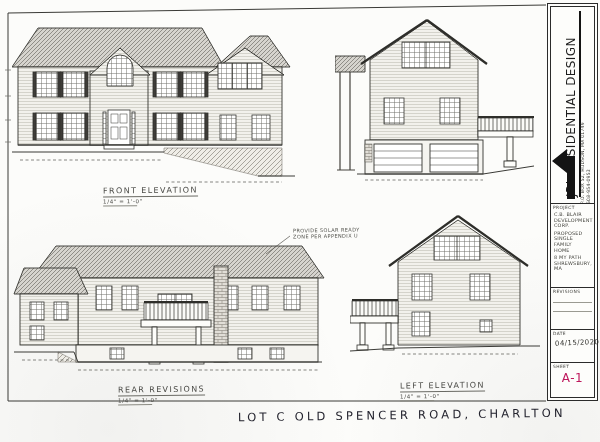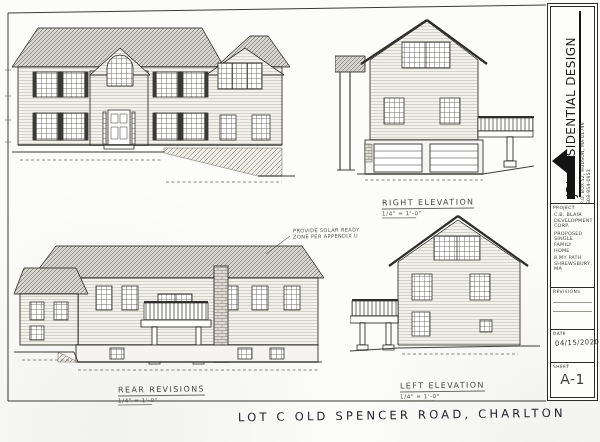"FRONT ELEVATION" div.elev-label { html: none -> <div> <span>FRONT ELEVATION</span> <span>1/4" = 1'-0"</span> </div> }
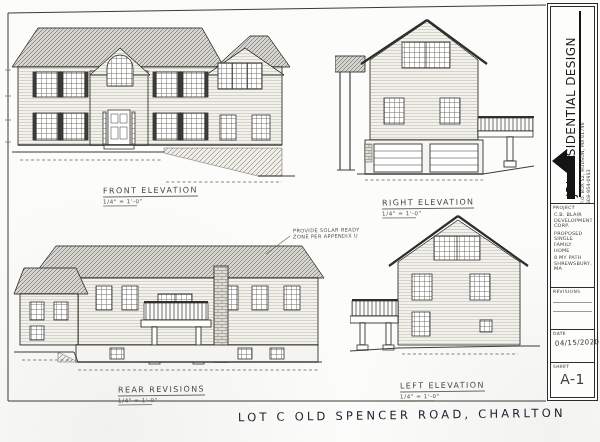"RIGHT ELEVATION" div.elev-label { html: <div> <span>RIGHT ELEVATION</span> <span>1/4" = 1'-0"</span> </div> -> none }
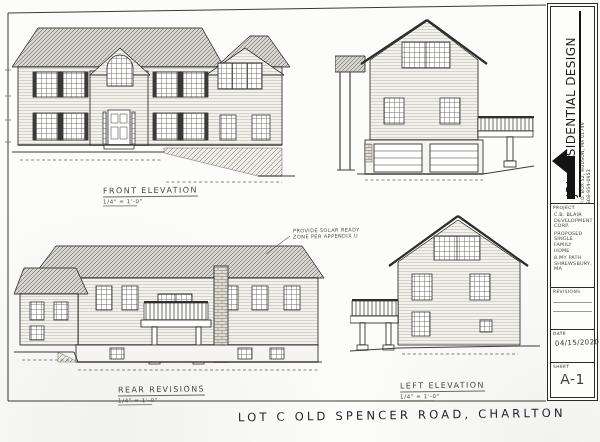"A-1" .tb-sheet { color: #404040 -> #be185d; font-size: 14px -> 12px }
